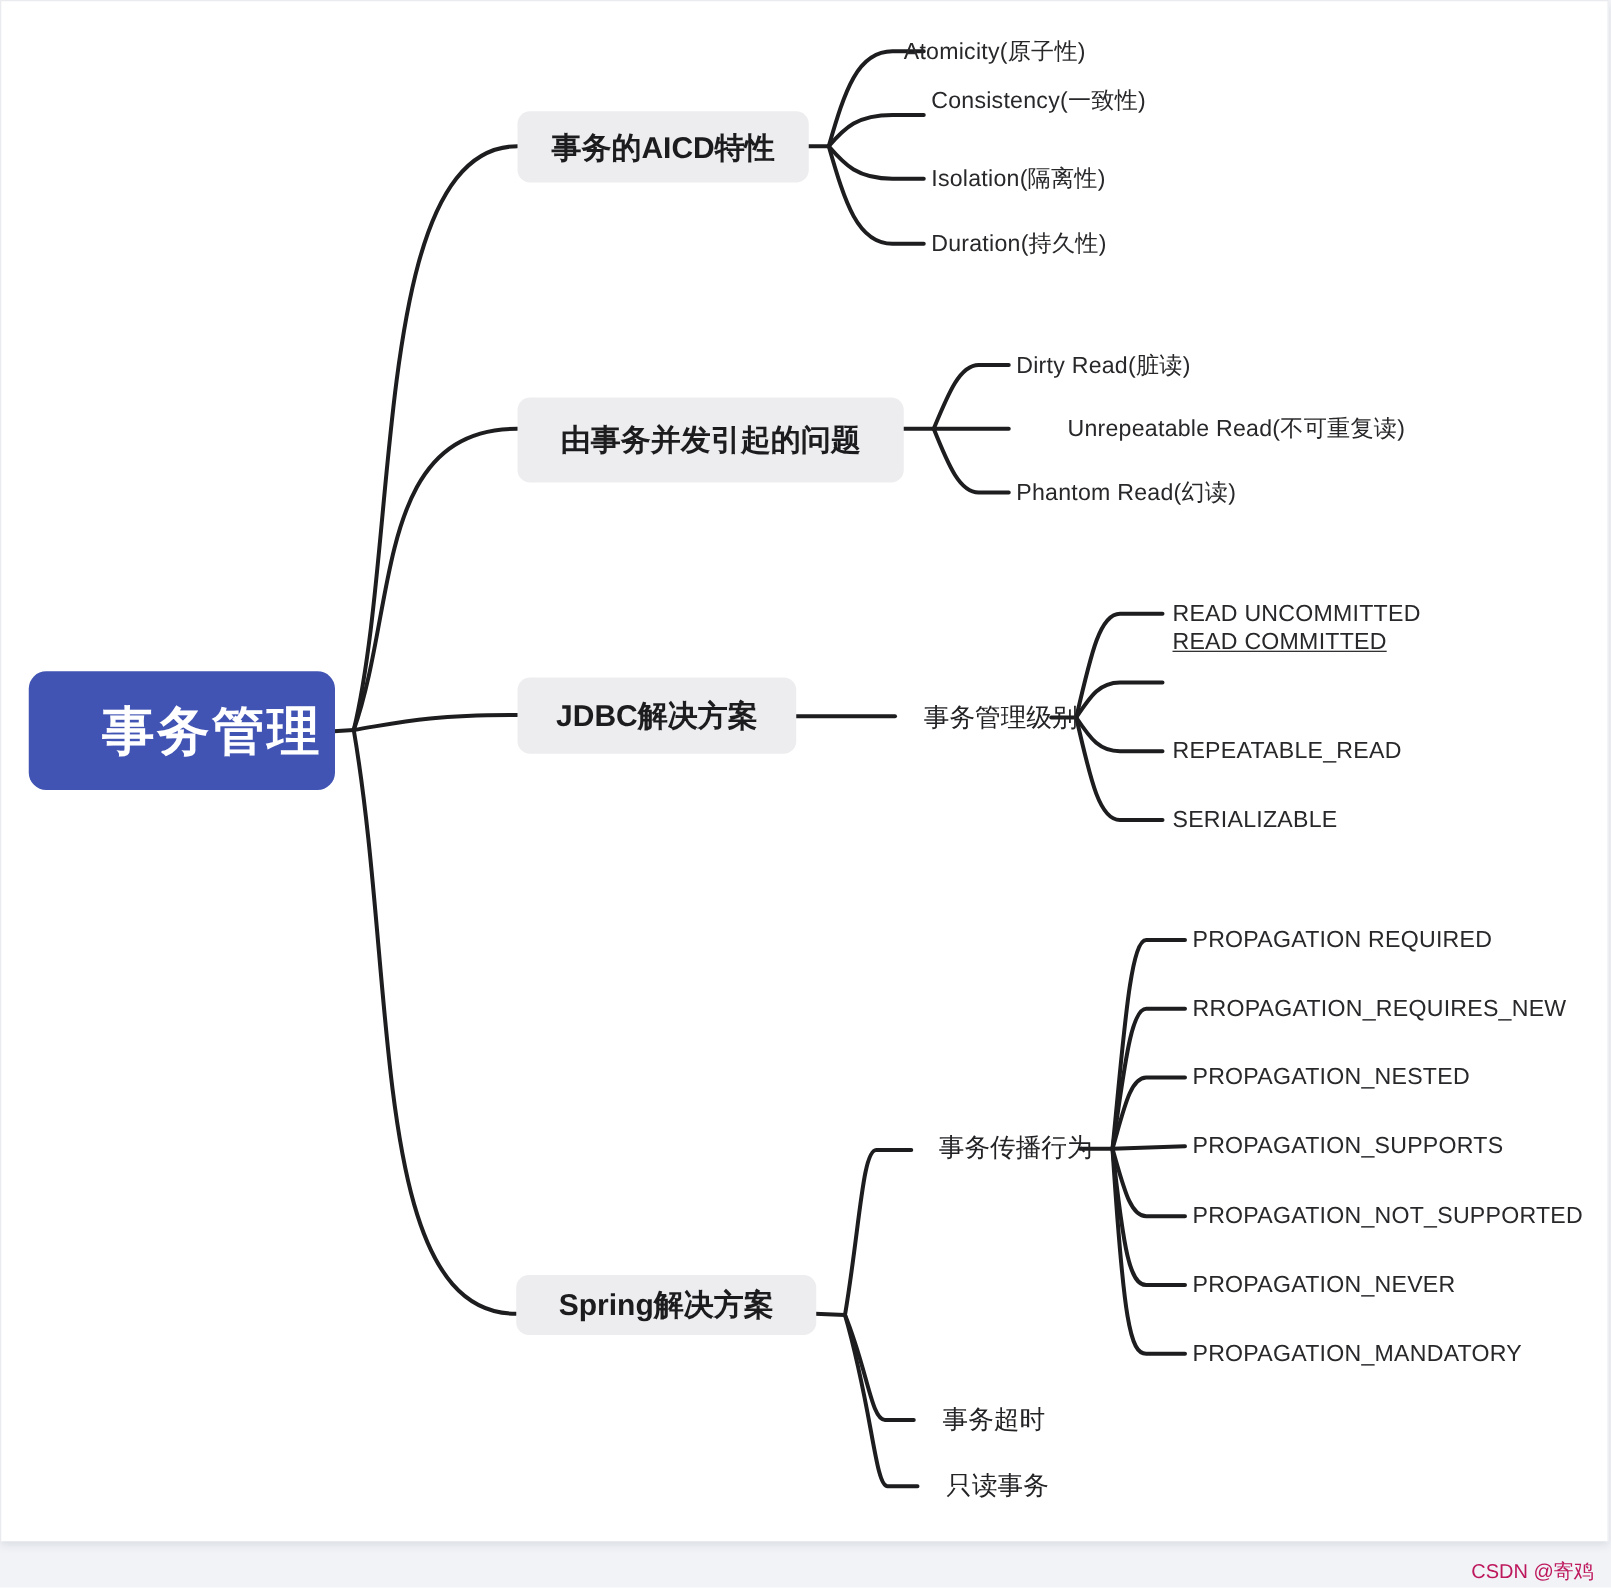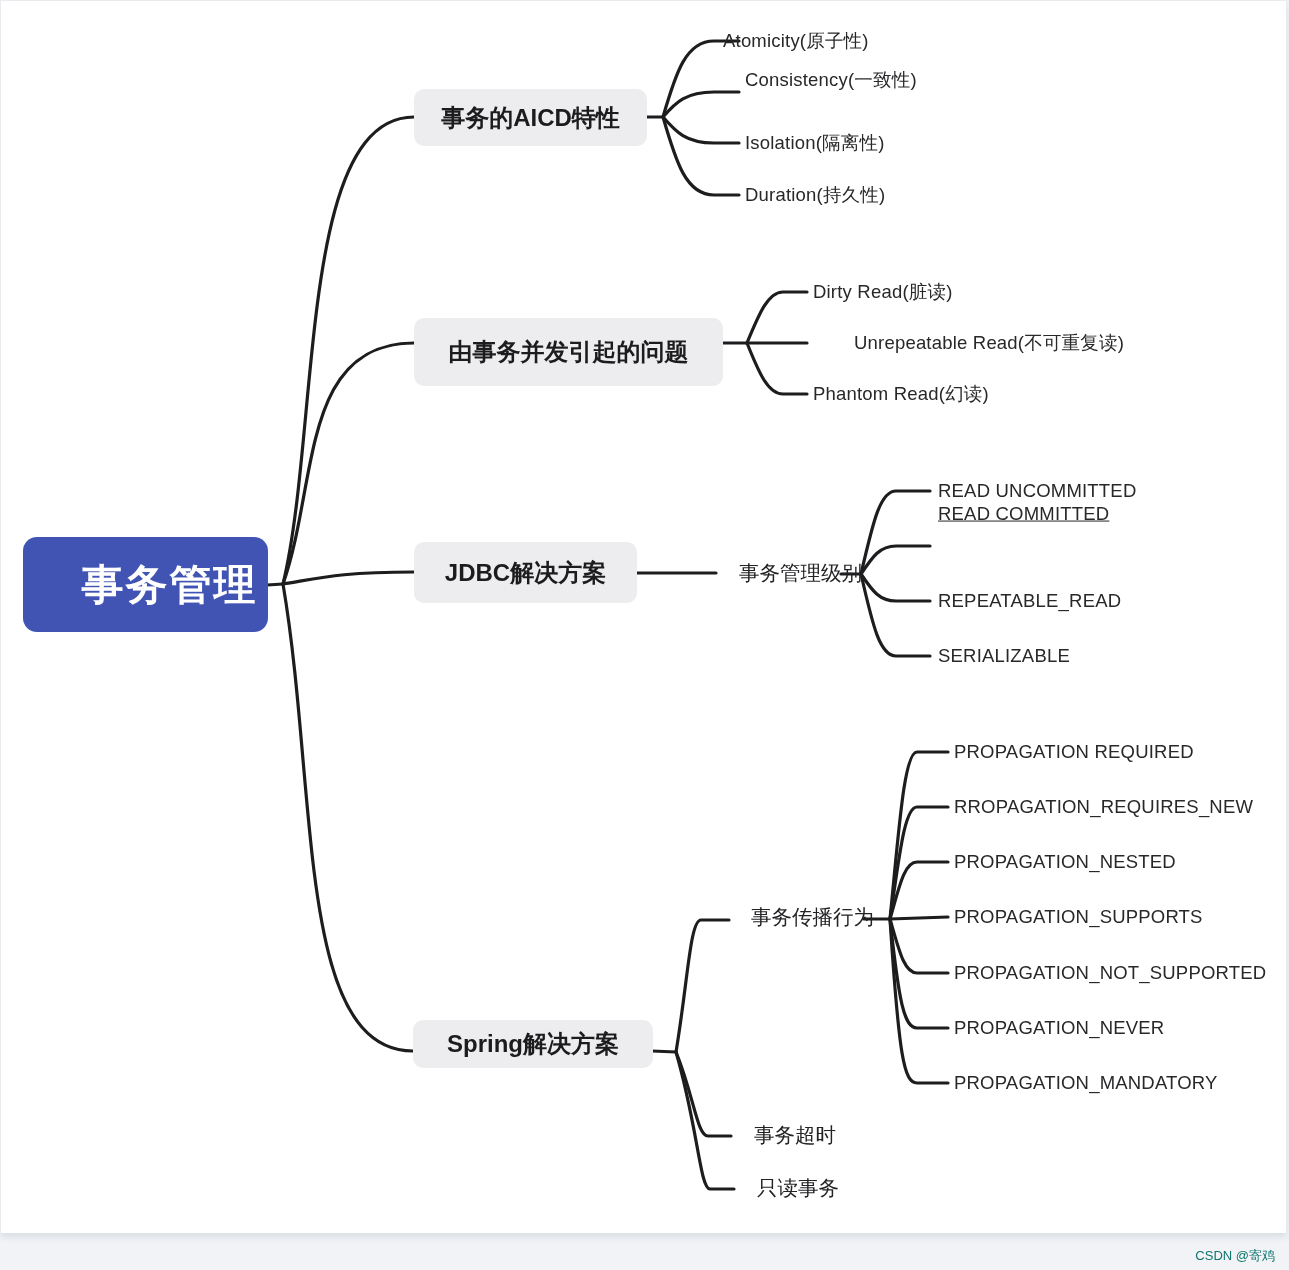"CSDN @寄鸡" .watermark { color: #0f766e -> #be185d; font-size: 13px -> 16px }
